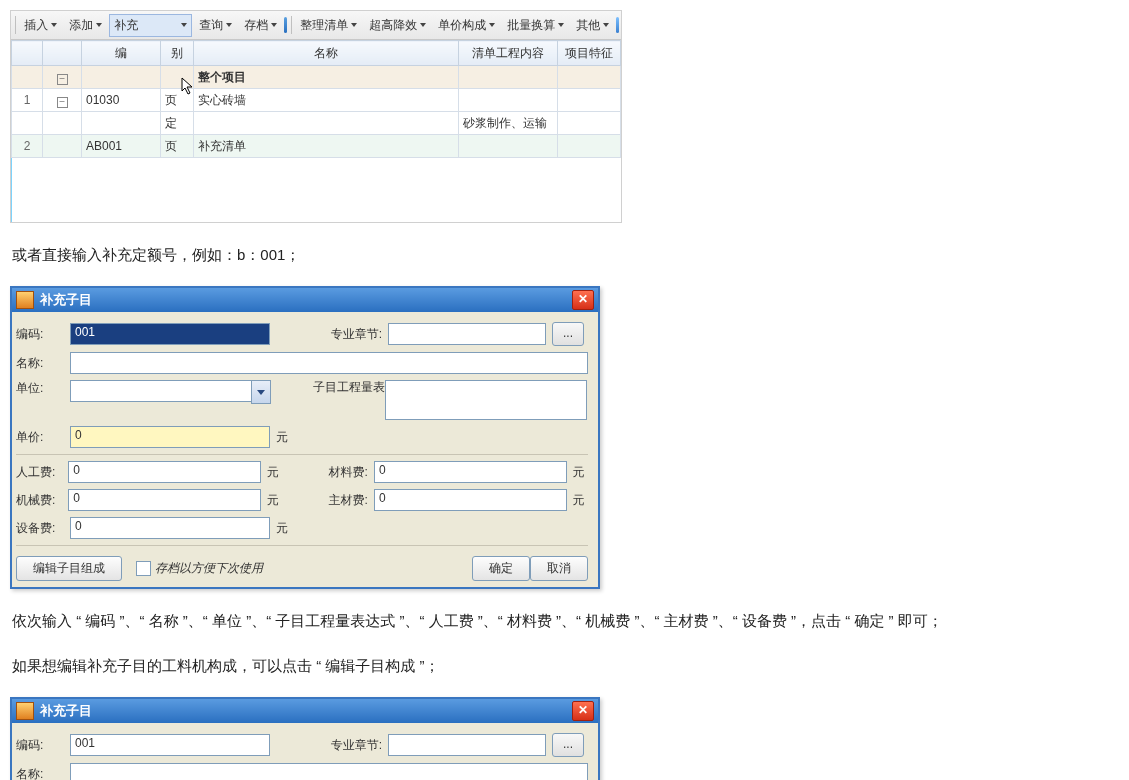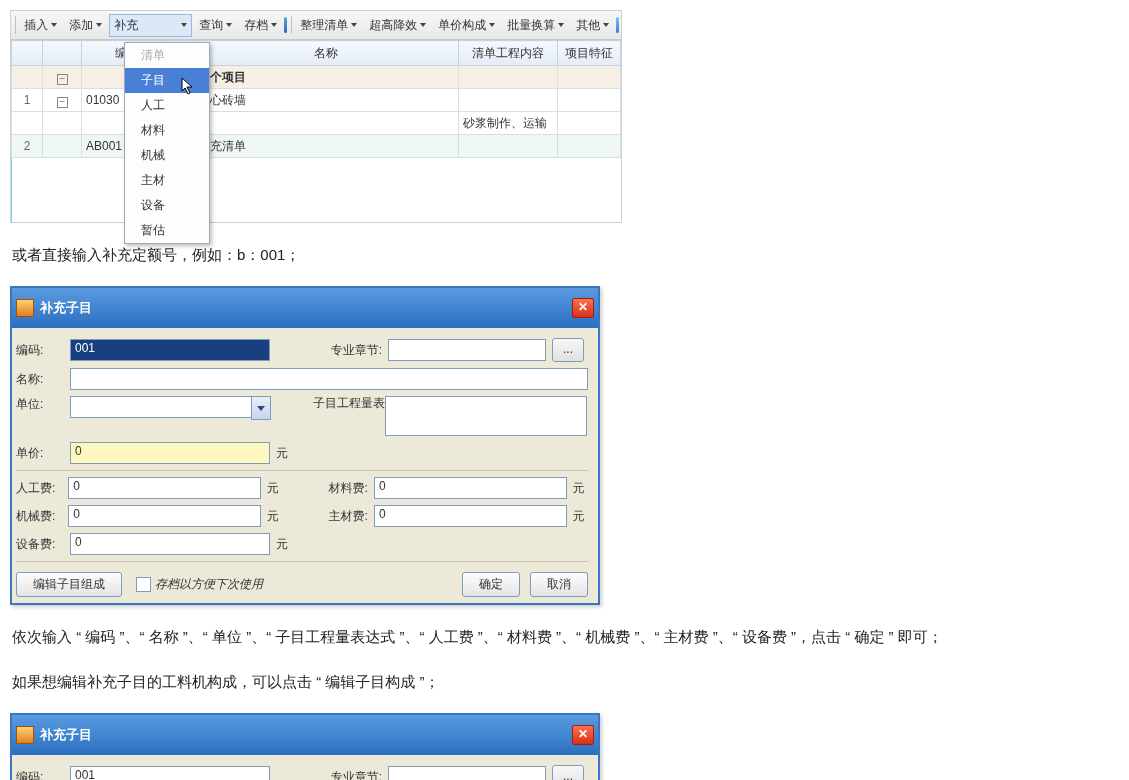"清单" div.dropdown { html: <div> <div>清单</div> <div>子目</div> <div>人工</div> <div>材料</div> <div>机械</div> <div>主材</div> <div>设备</div> <div>暂估</div> </div> -> none }
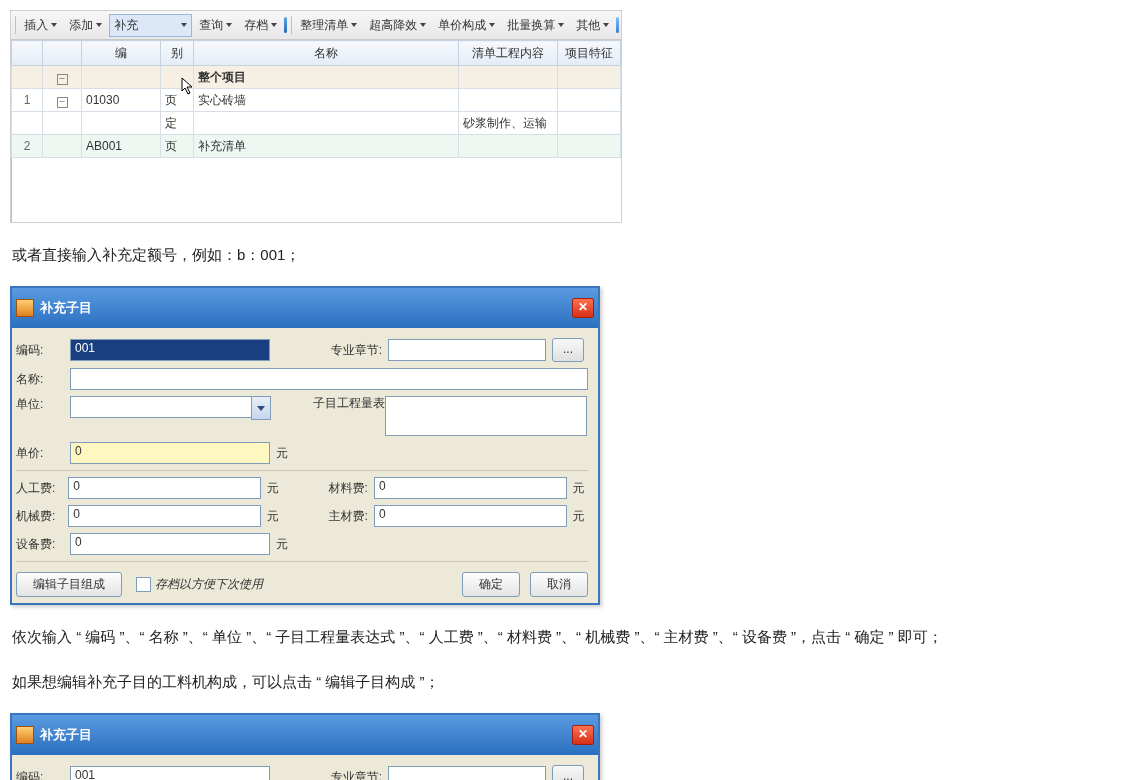"补充子目" .titlebar { height: 40px -> 24px }
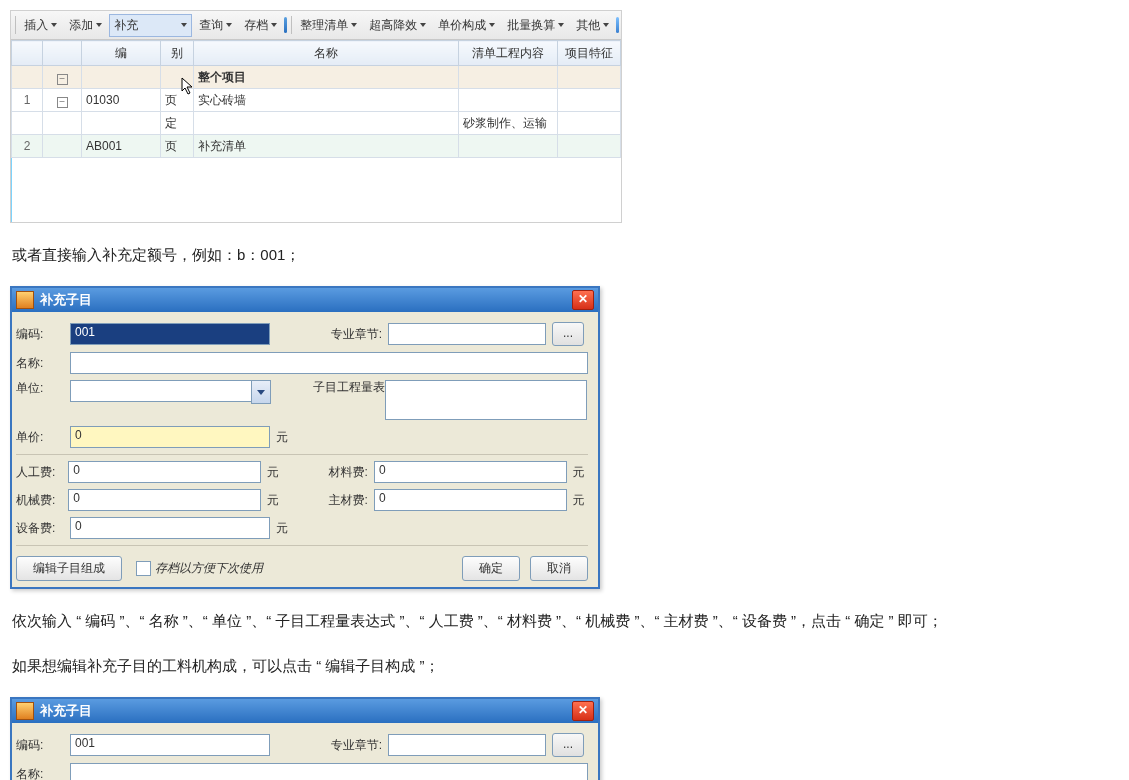"确定" div { gap: 10px -> none }
